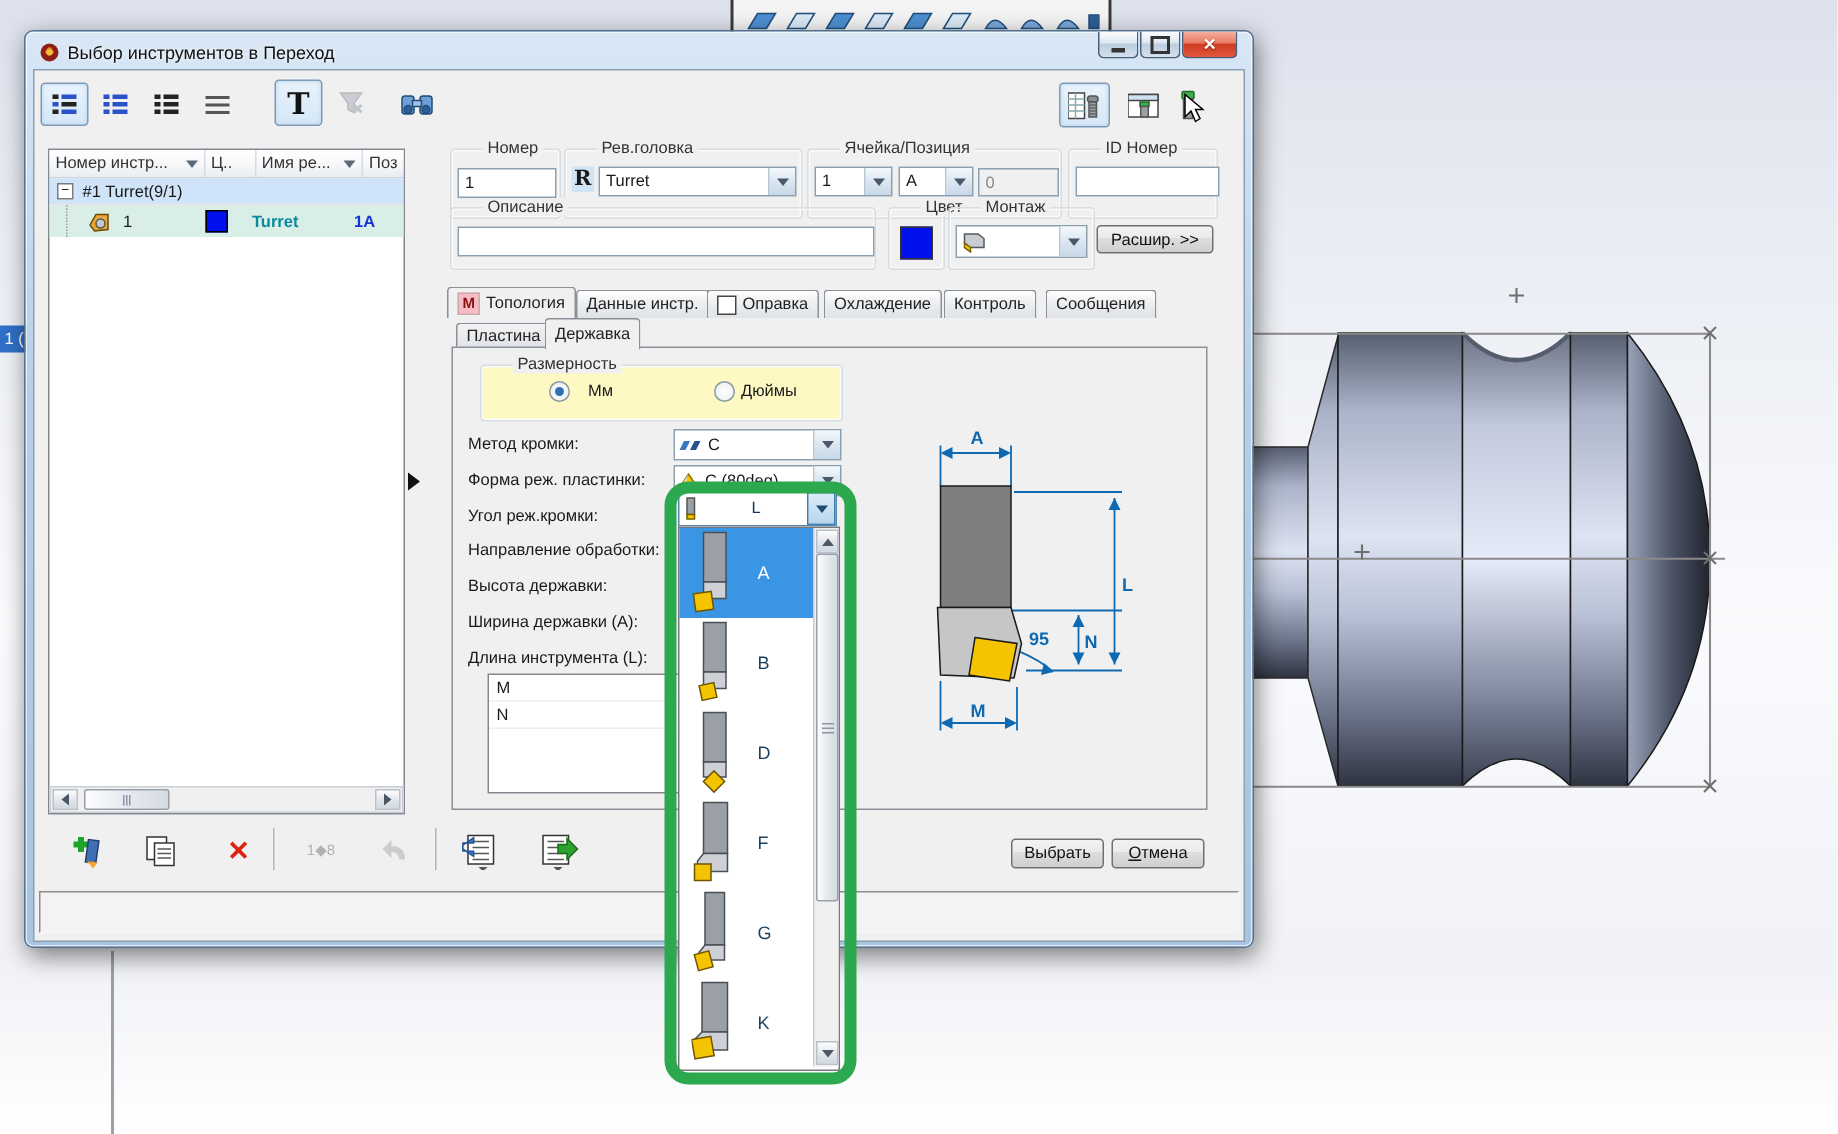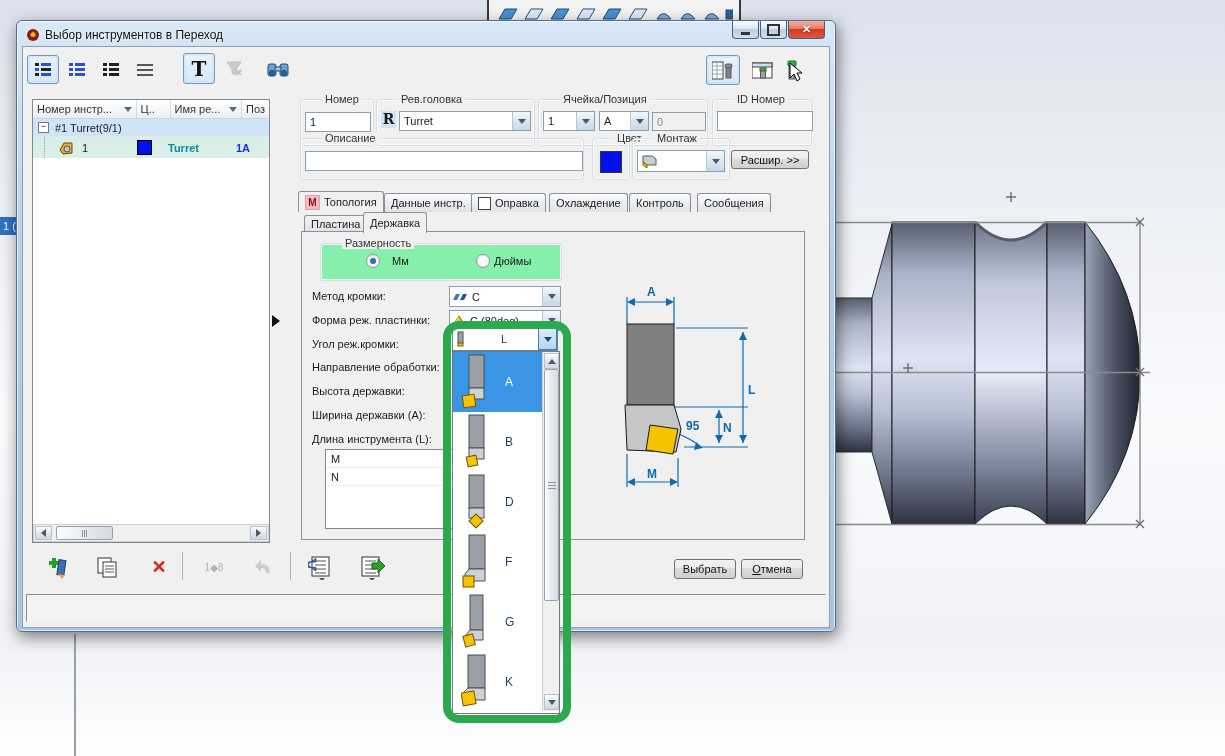"Размерность" div.abs { background: #86efac -> #fef9c3 }
